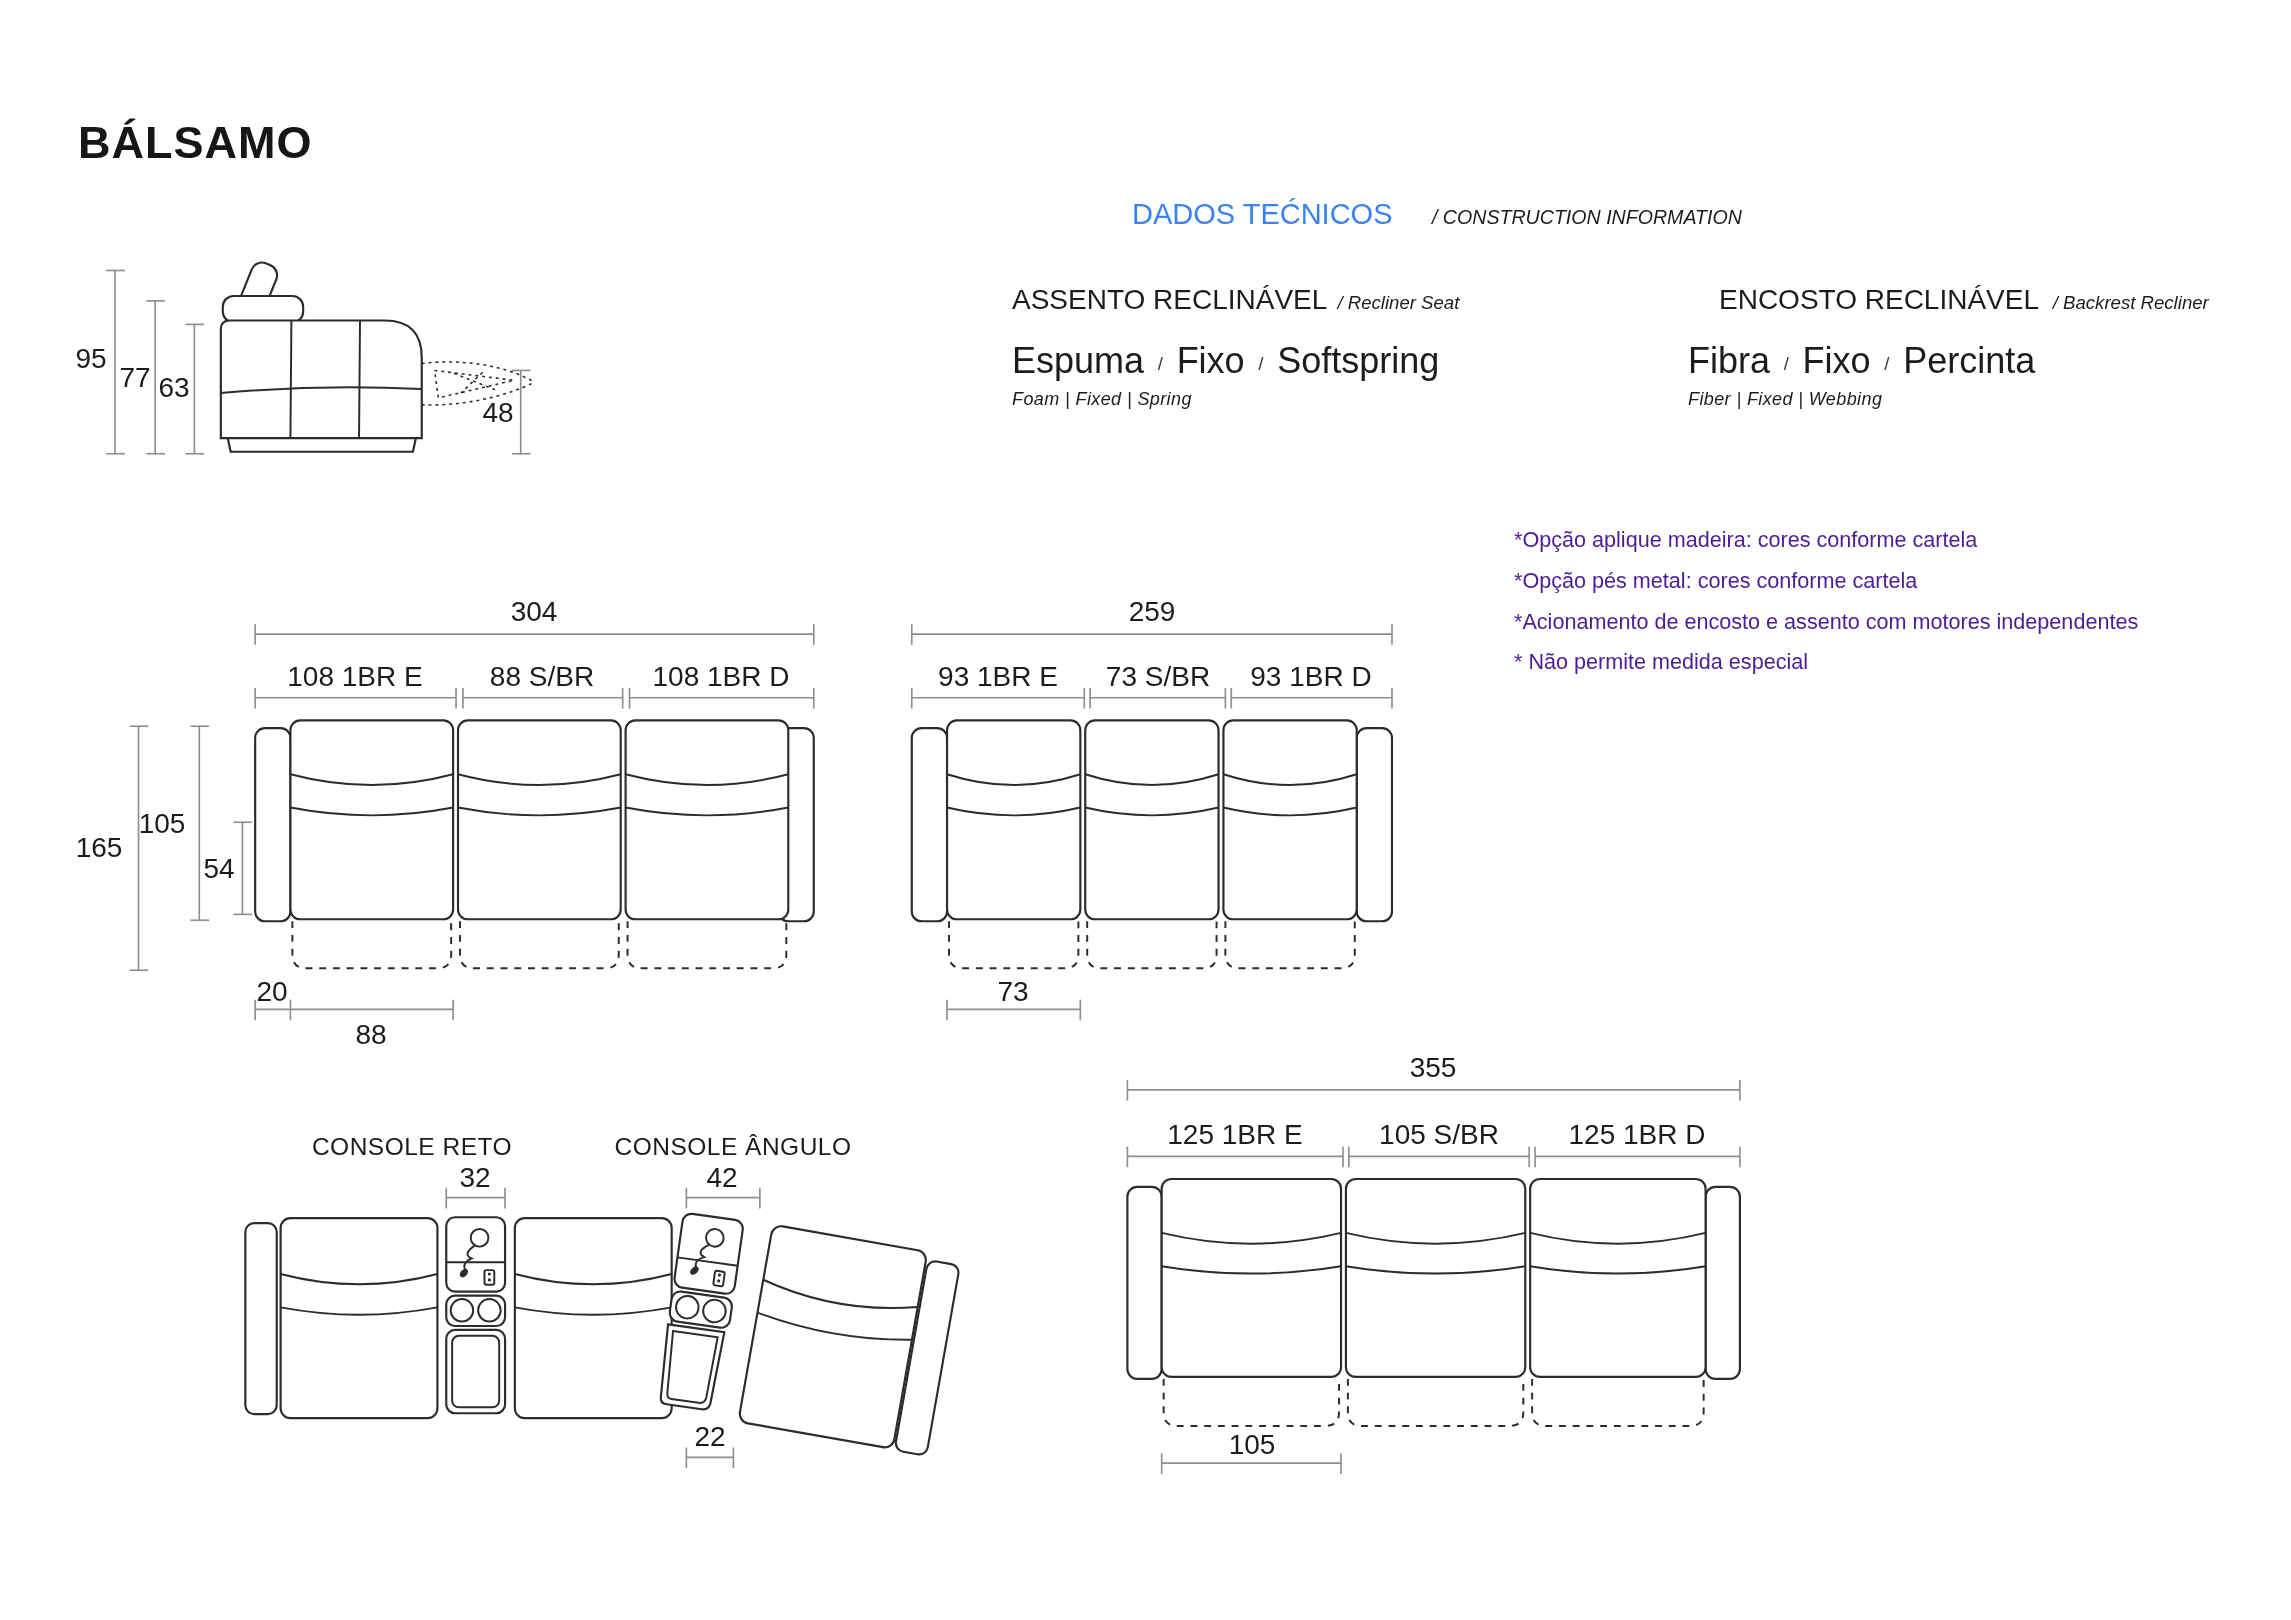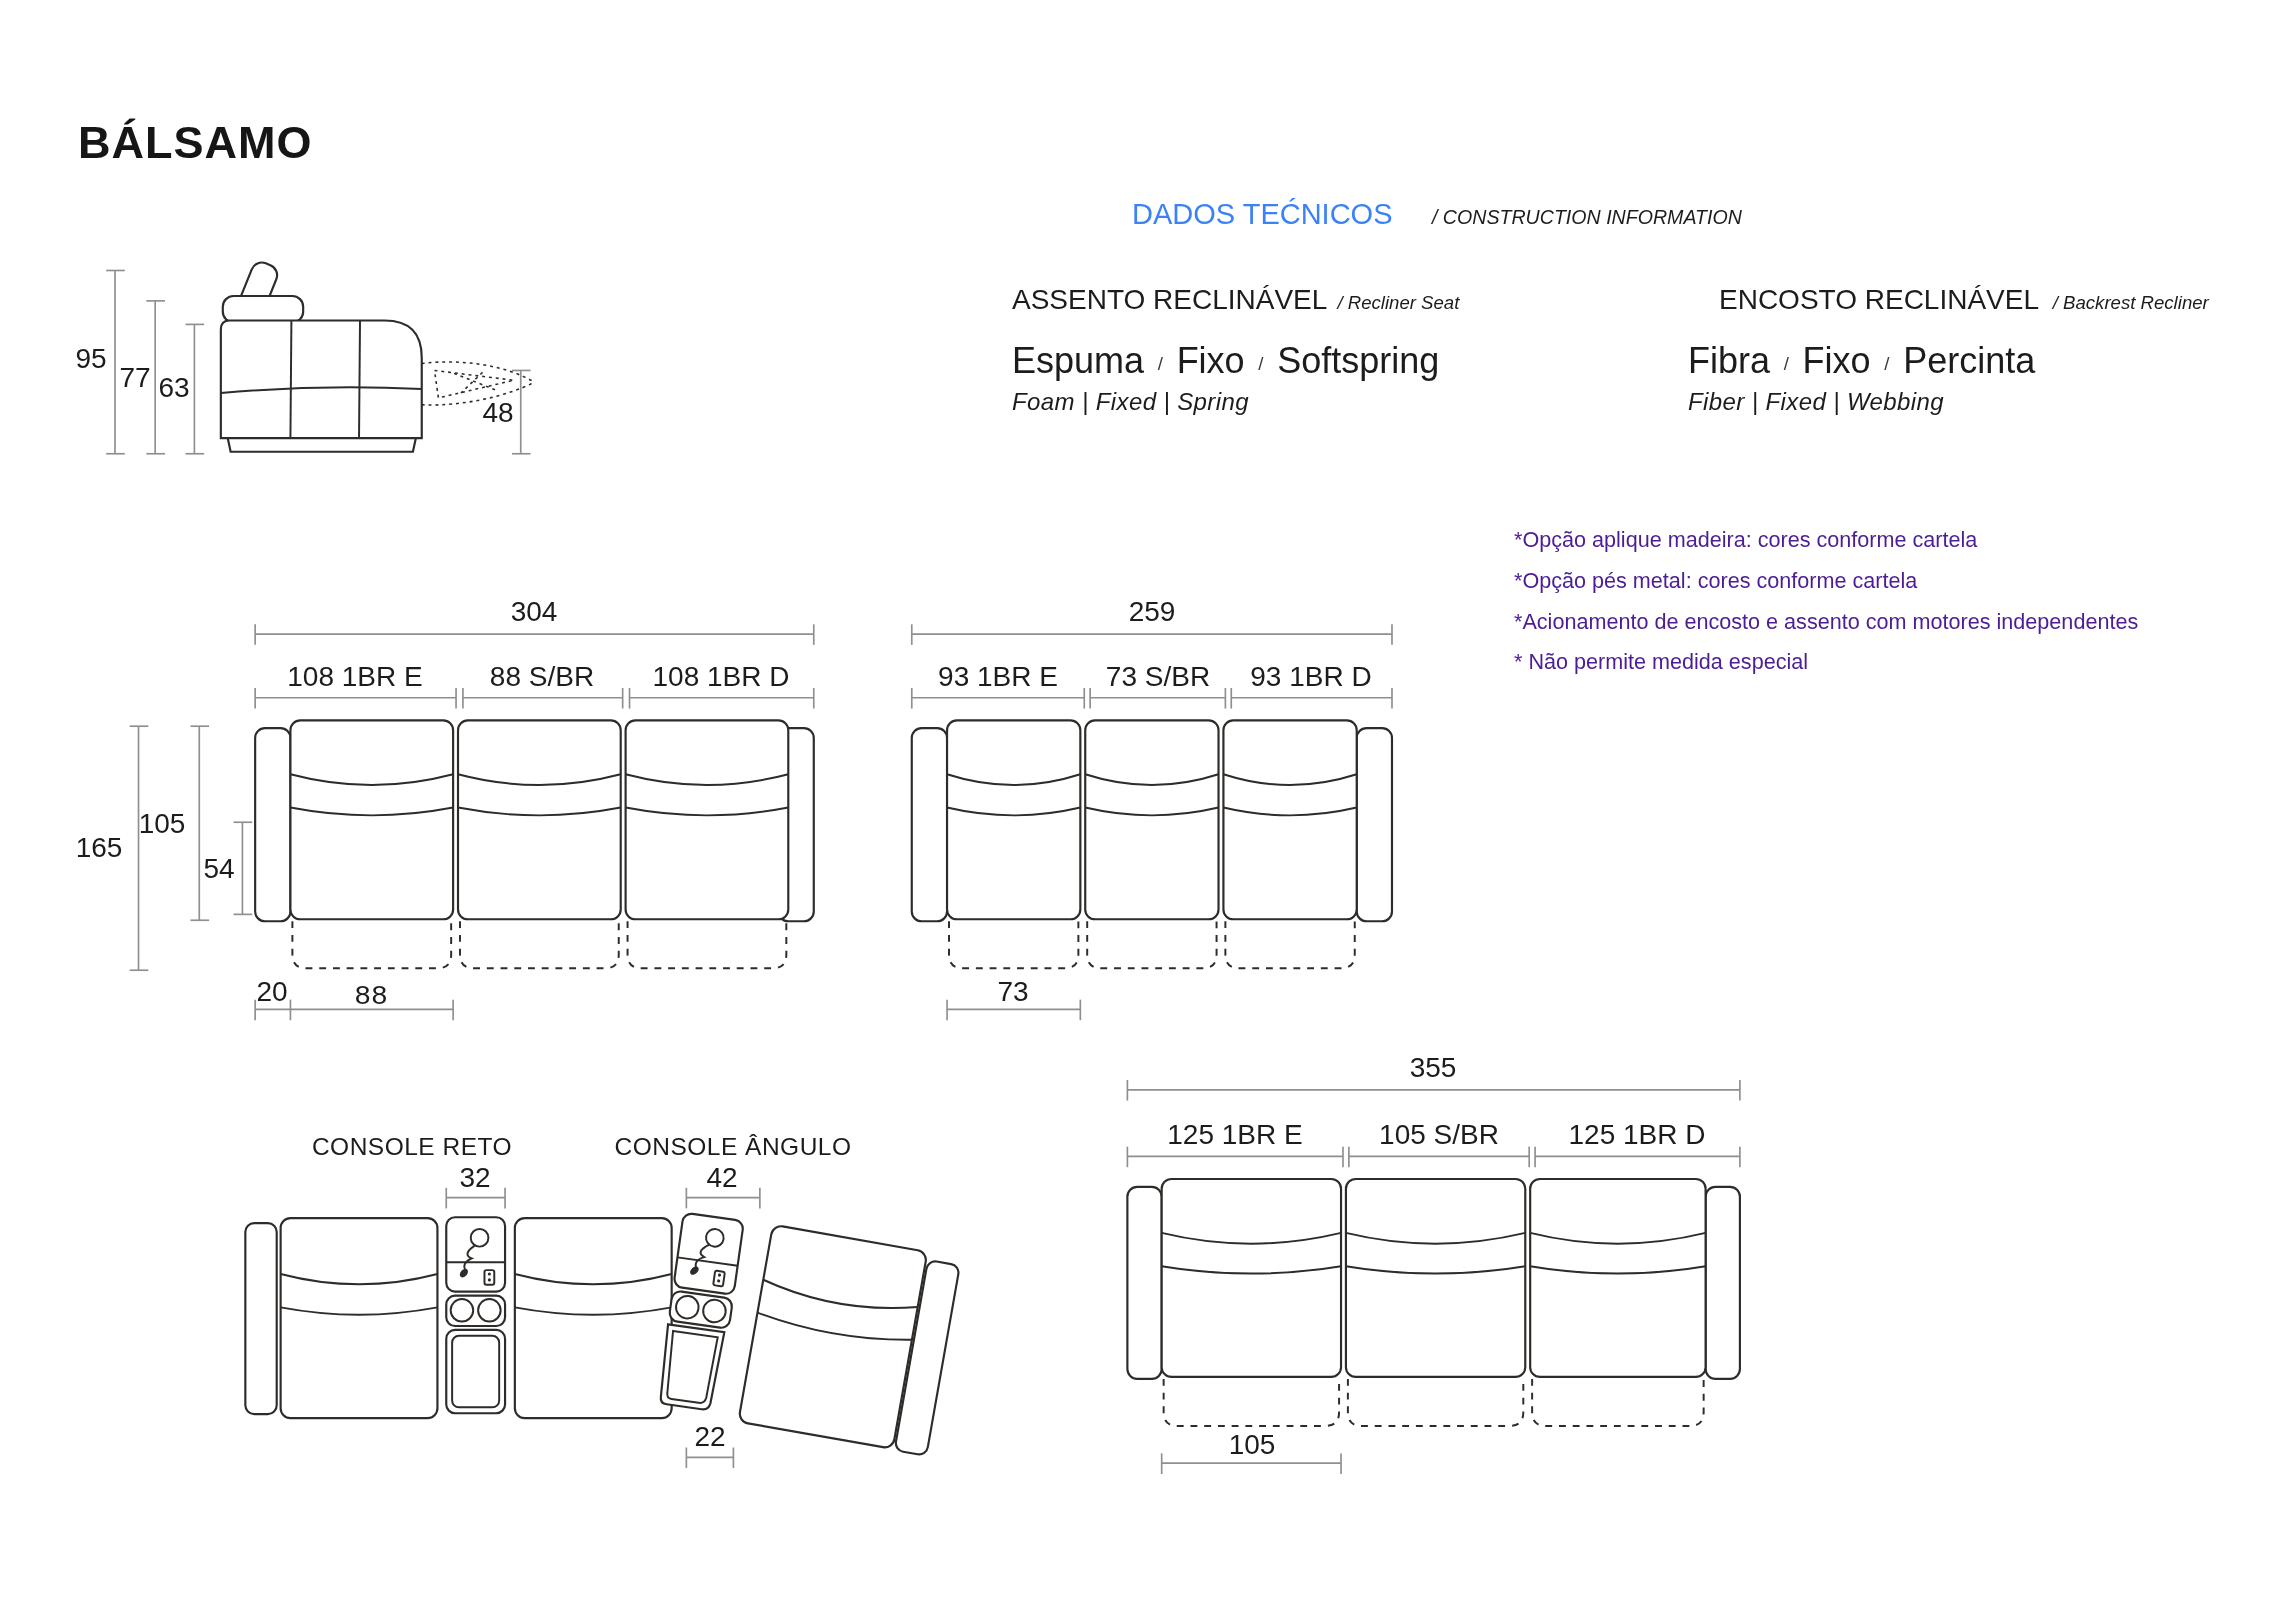"Foam | Fixed | Spring" .mat-en { font-size: 24px -> 18px }
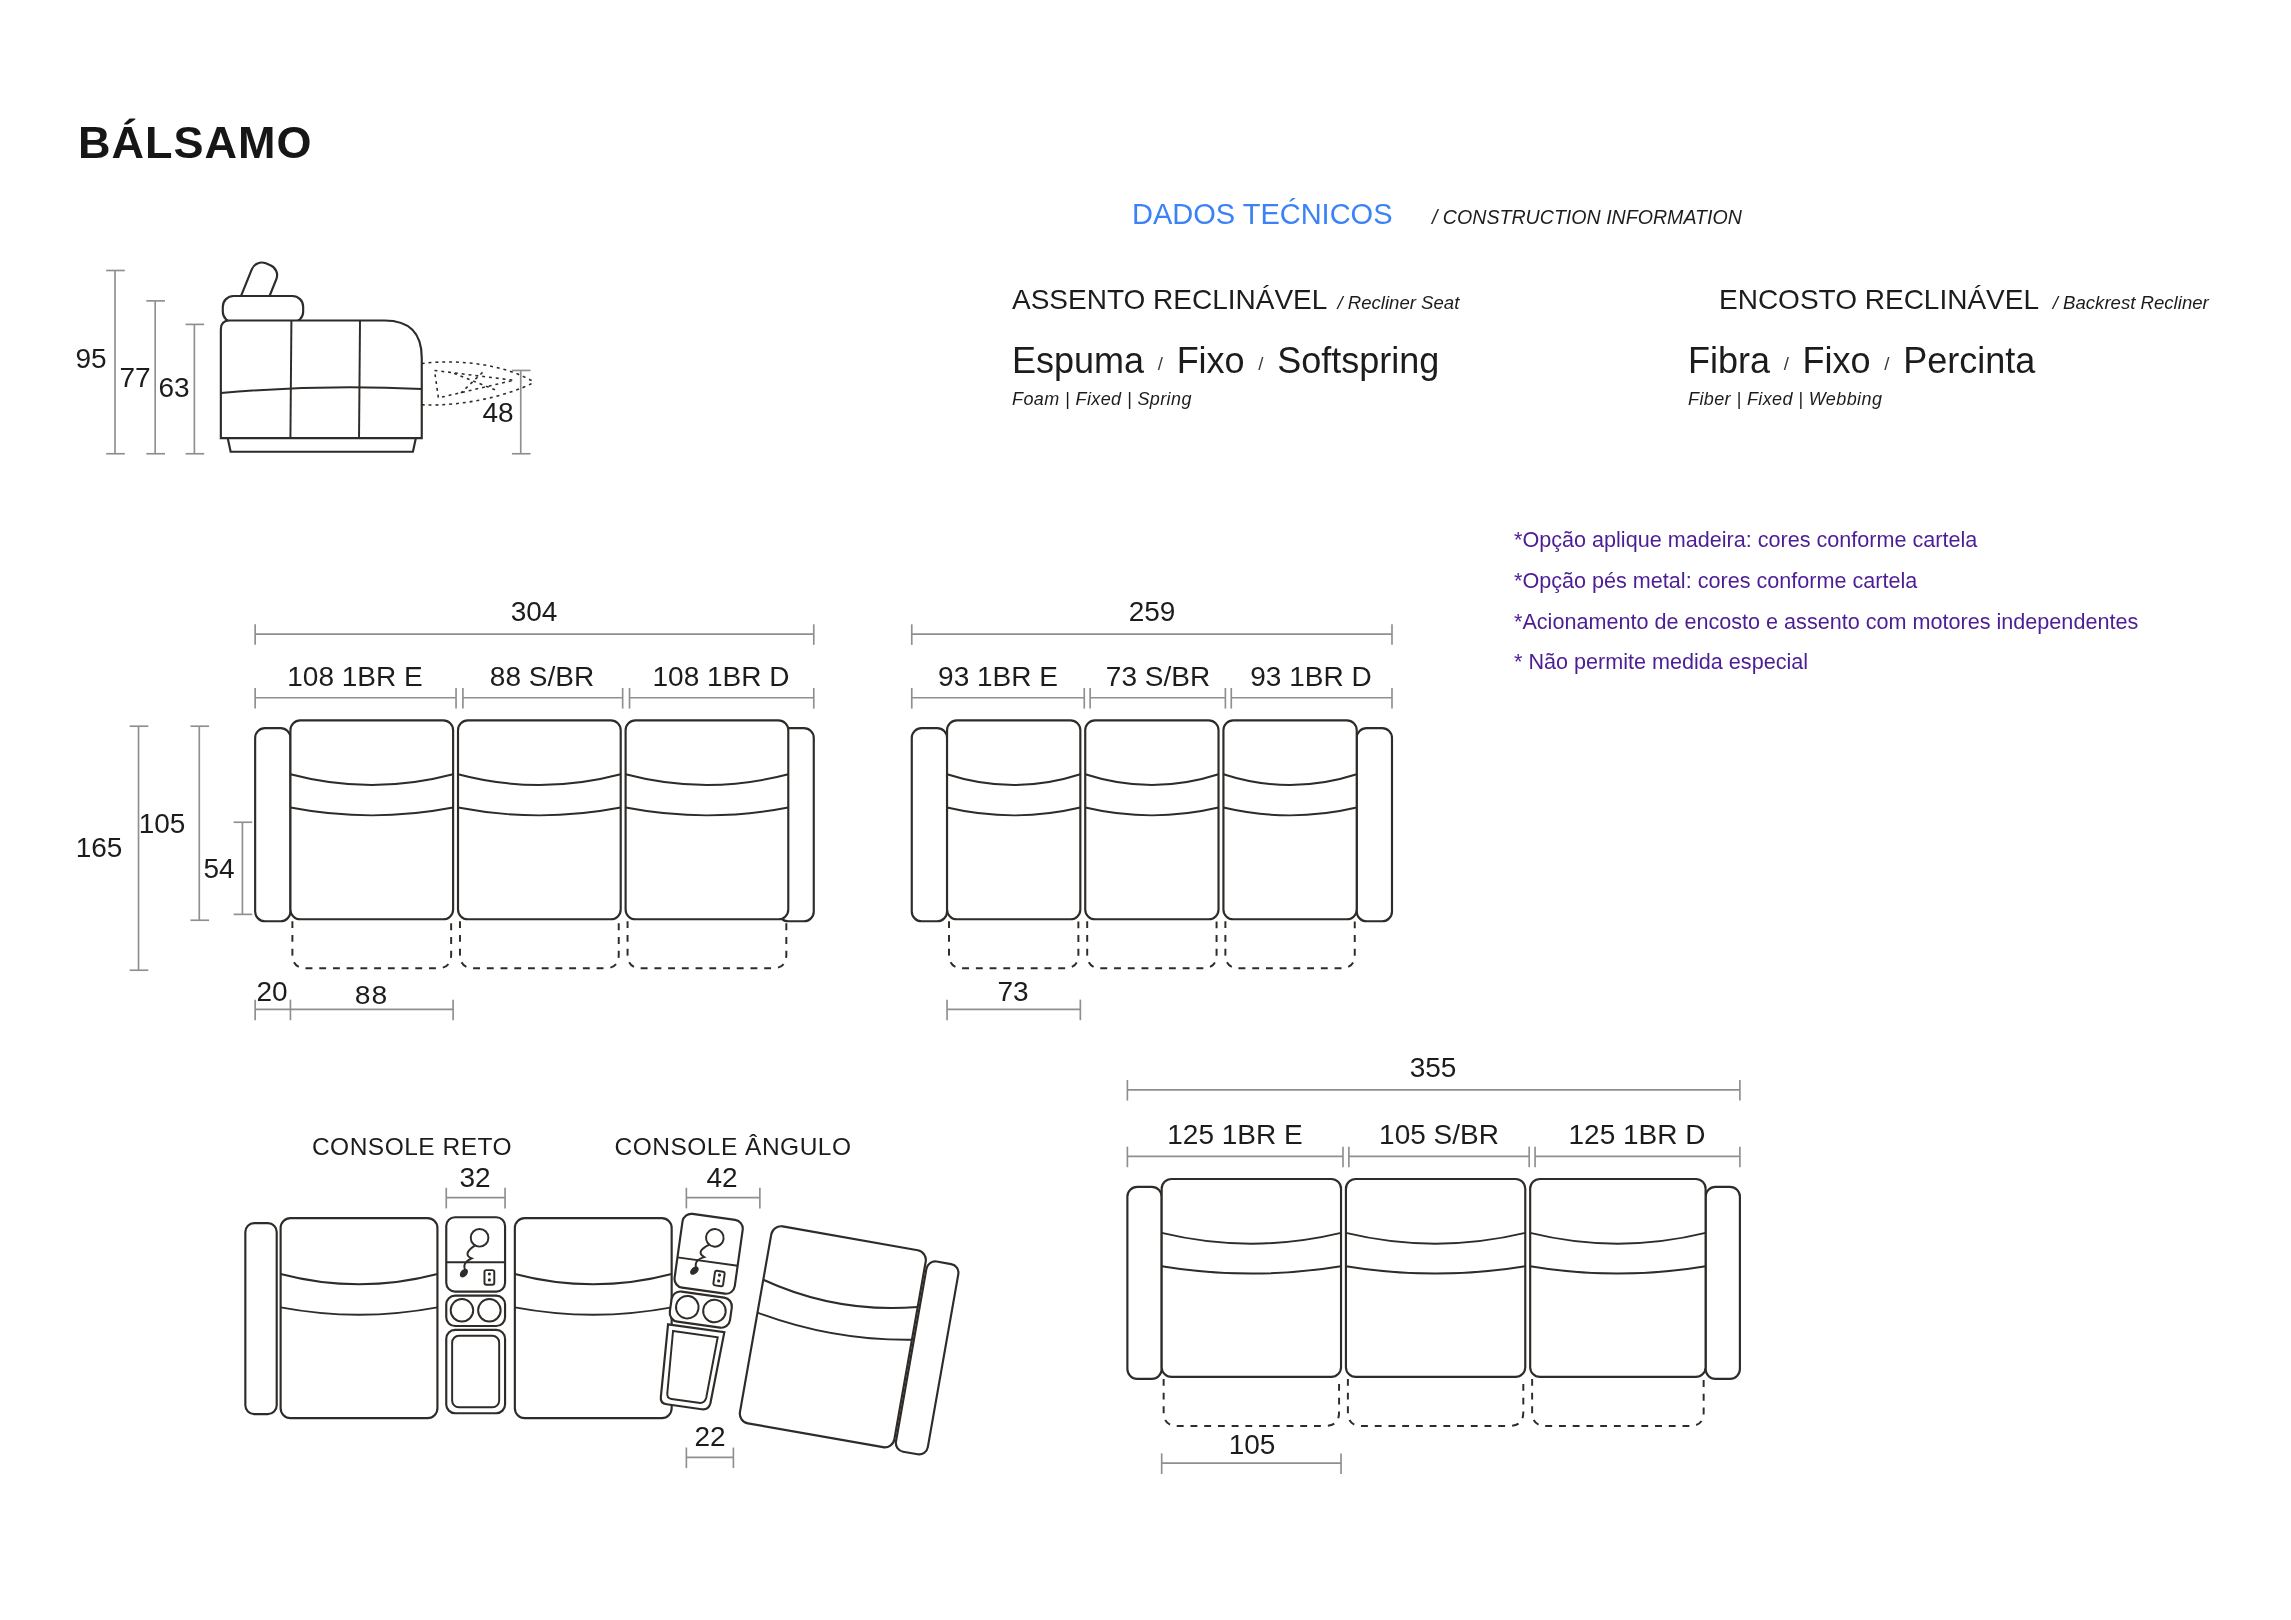"88" div.txt { font-family: Liberation Mono, monospace -> none; top: 983px -> 1021px }
